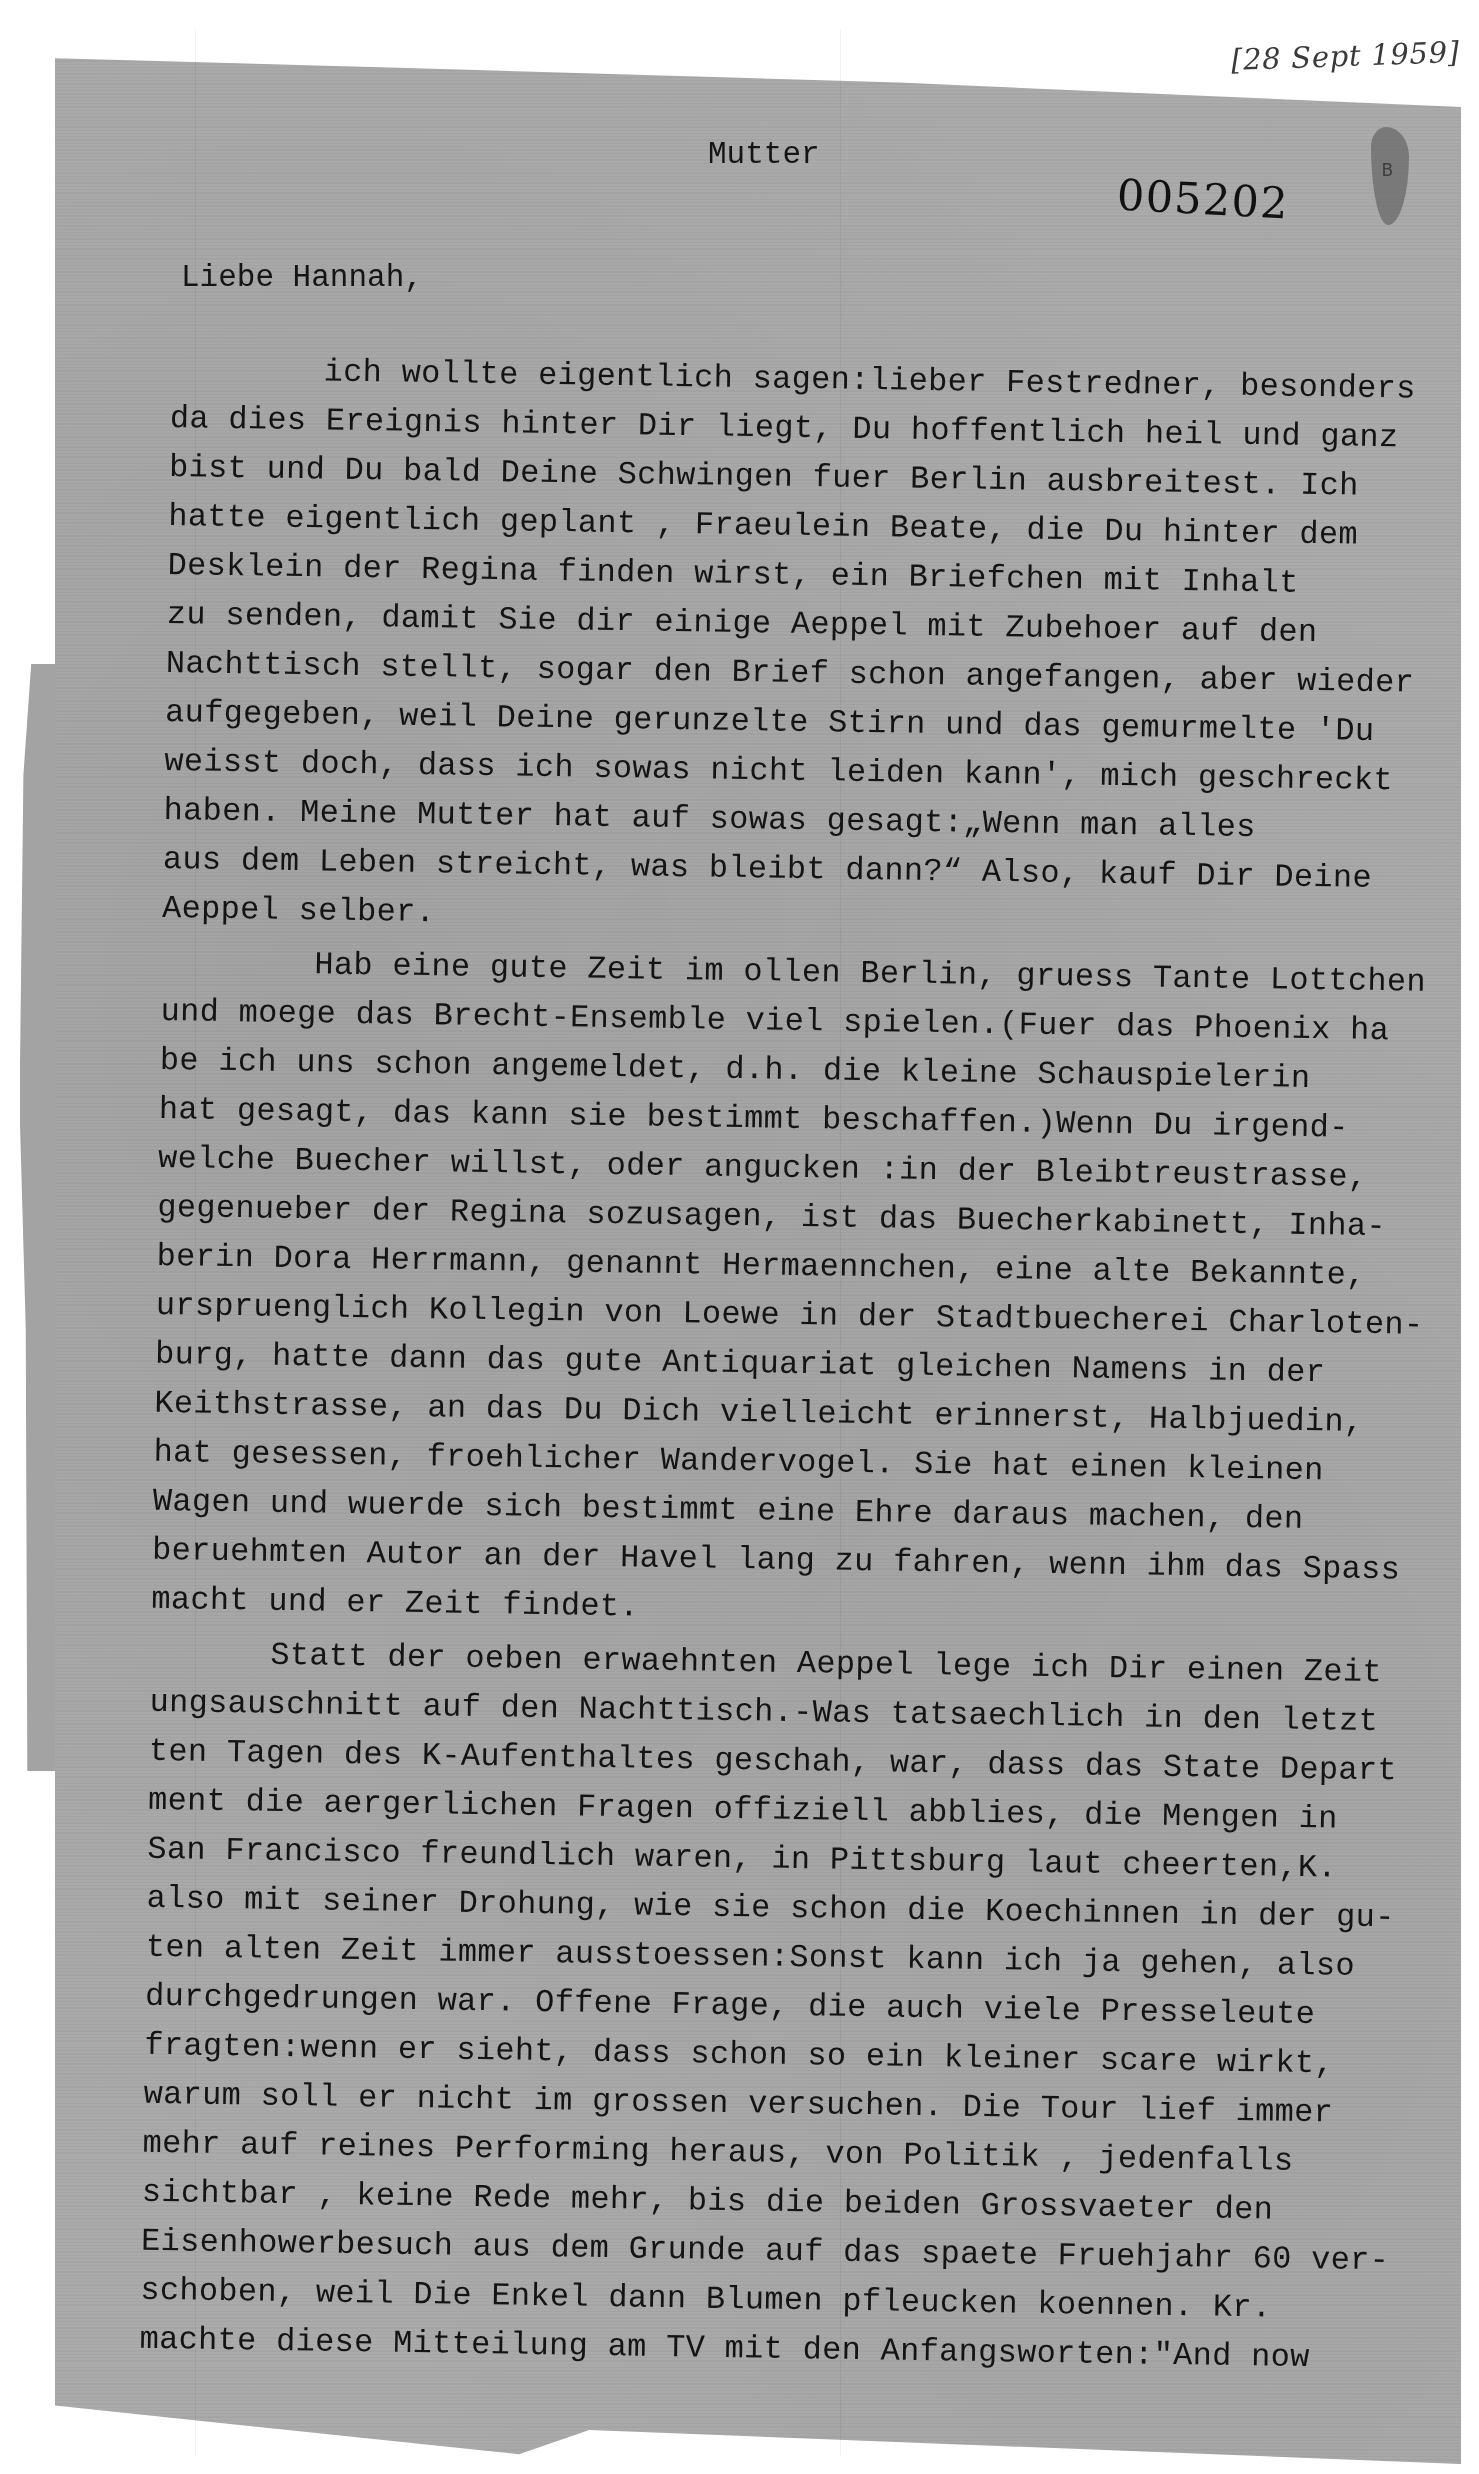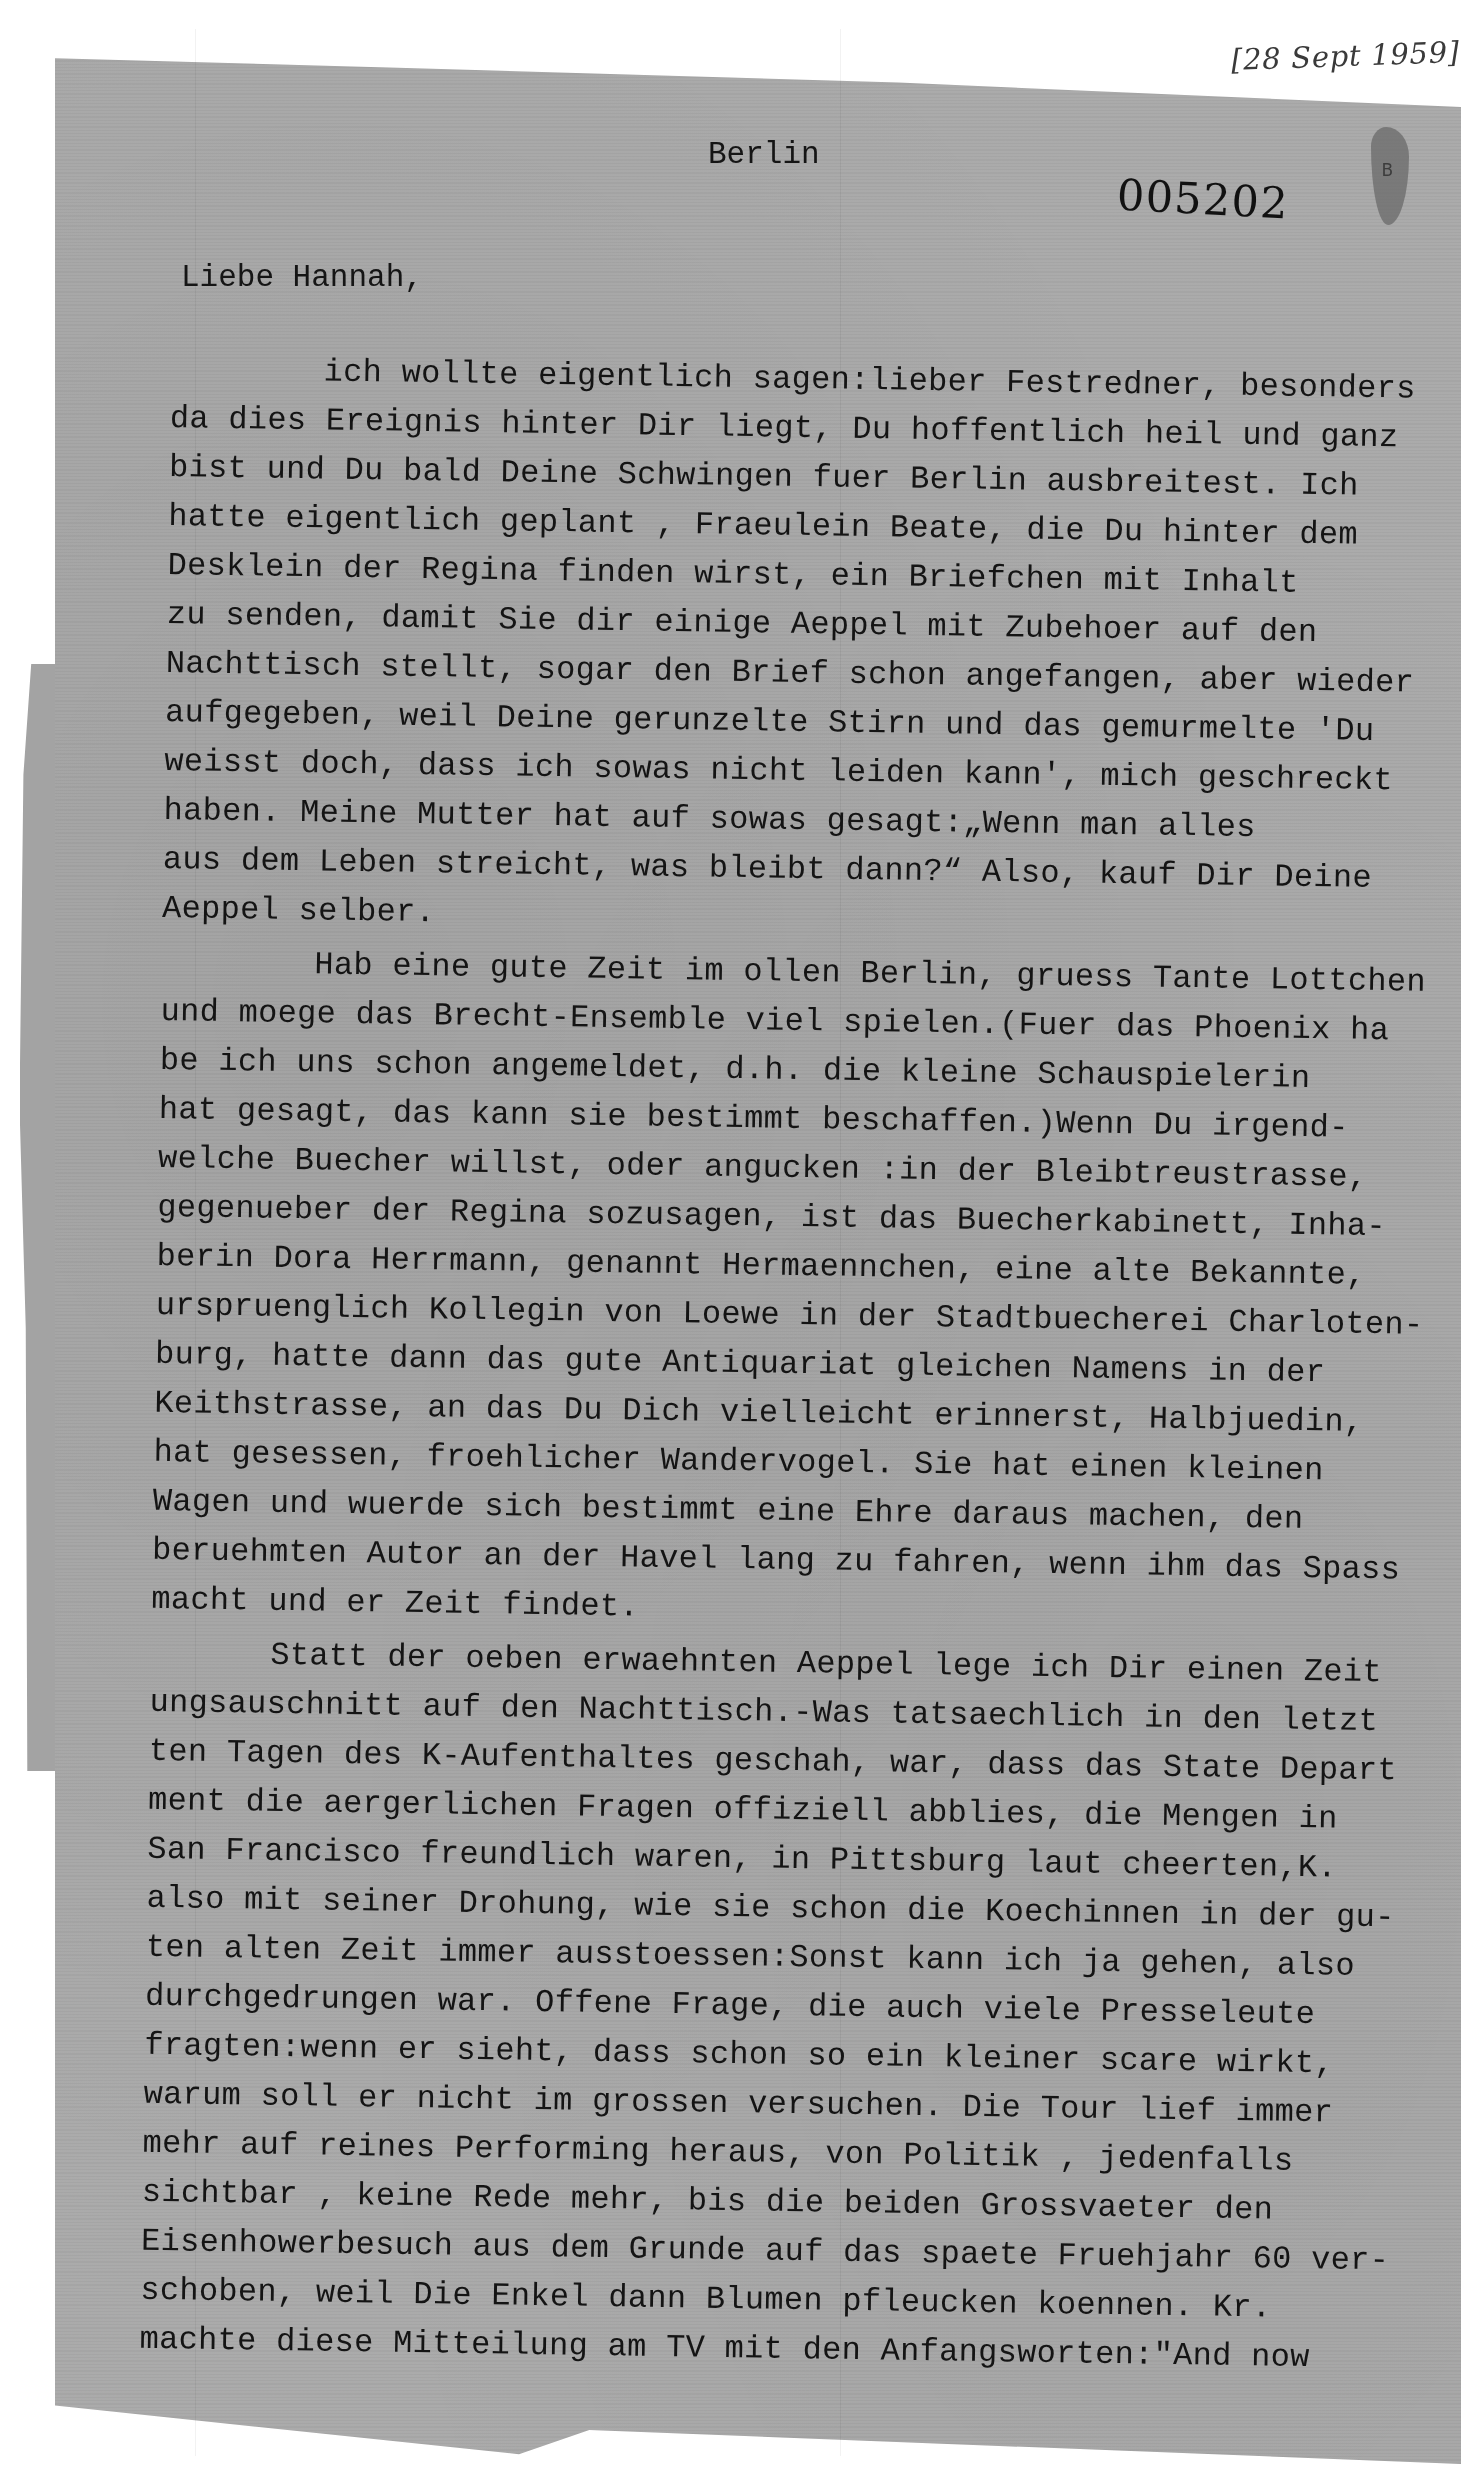"Berlin" div.heading { text: Berlin -> Mutter }
